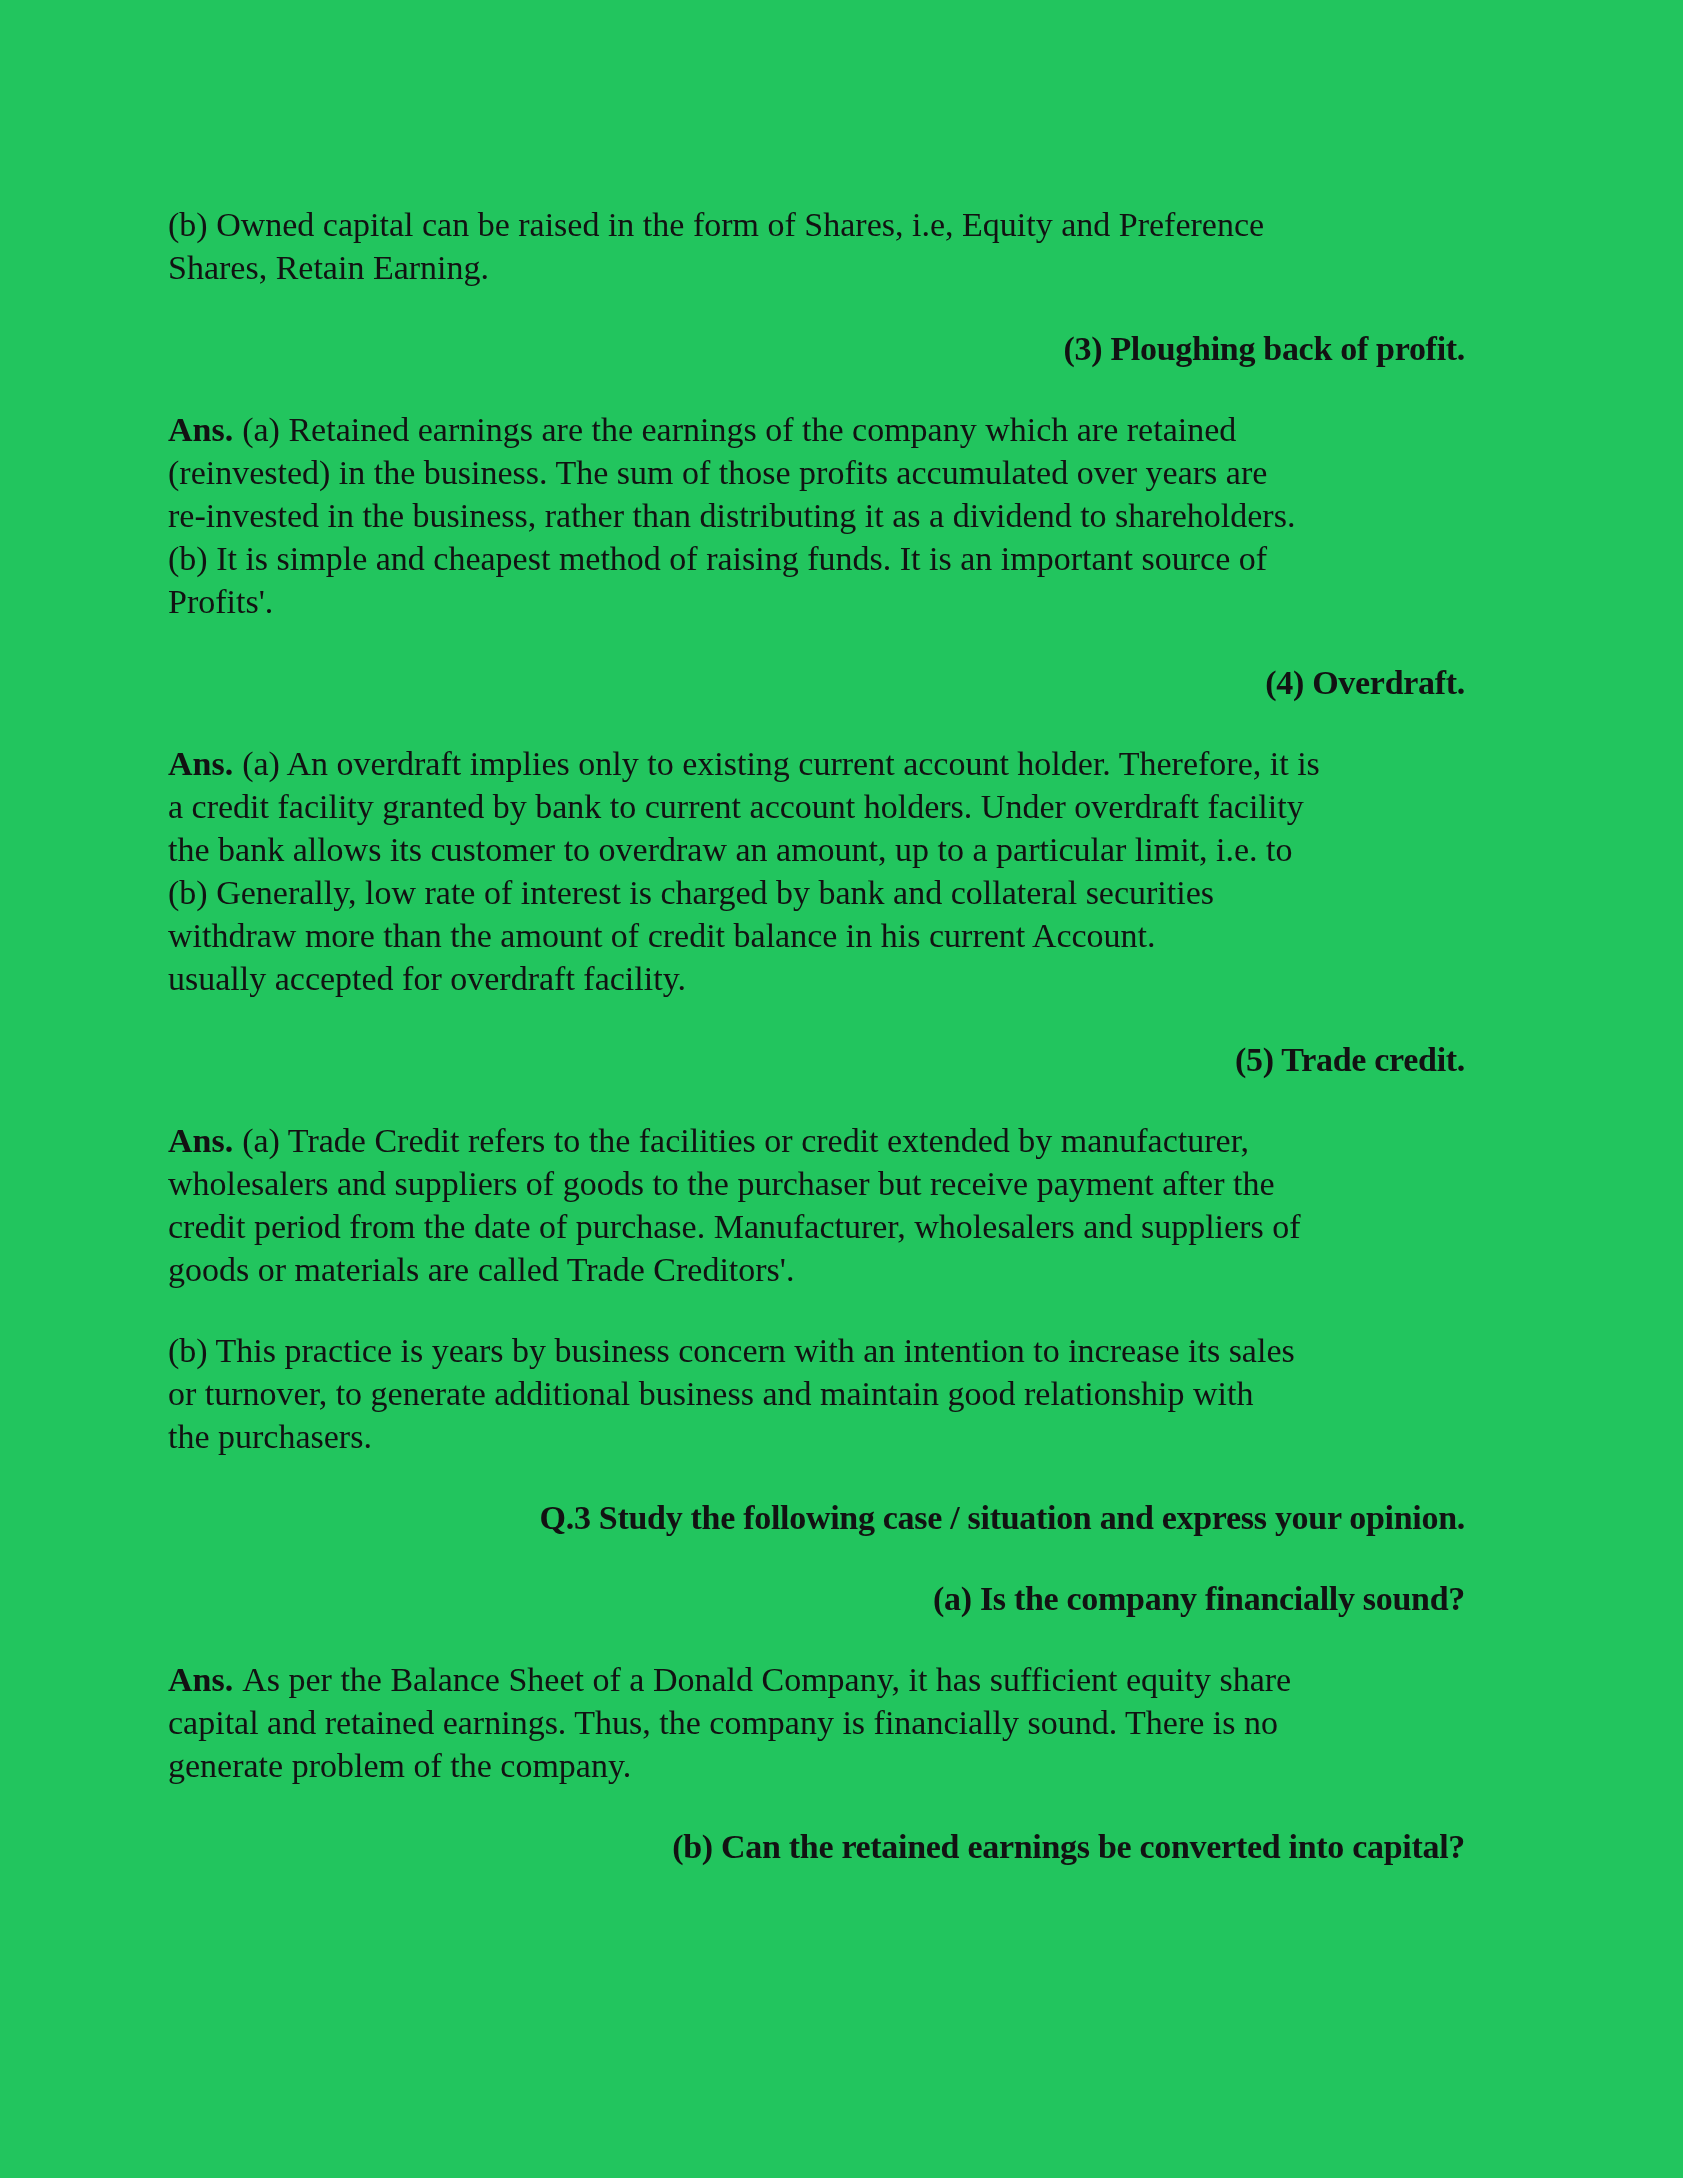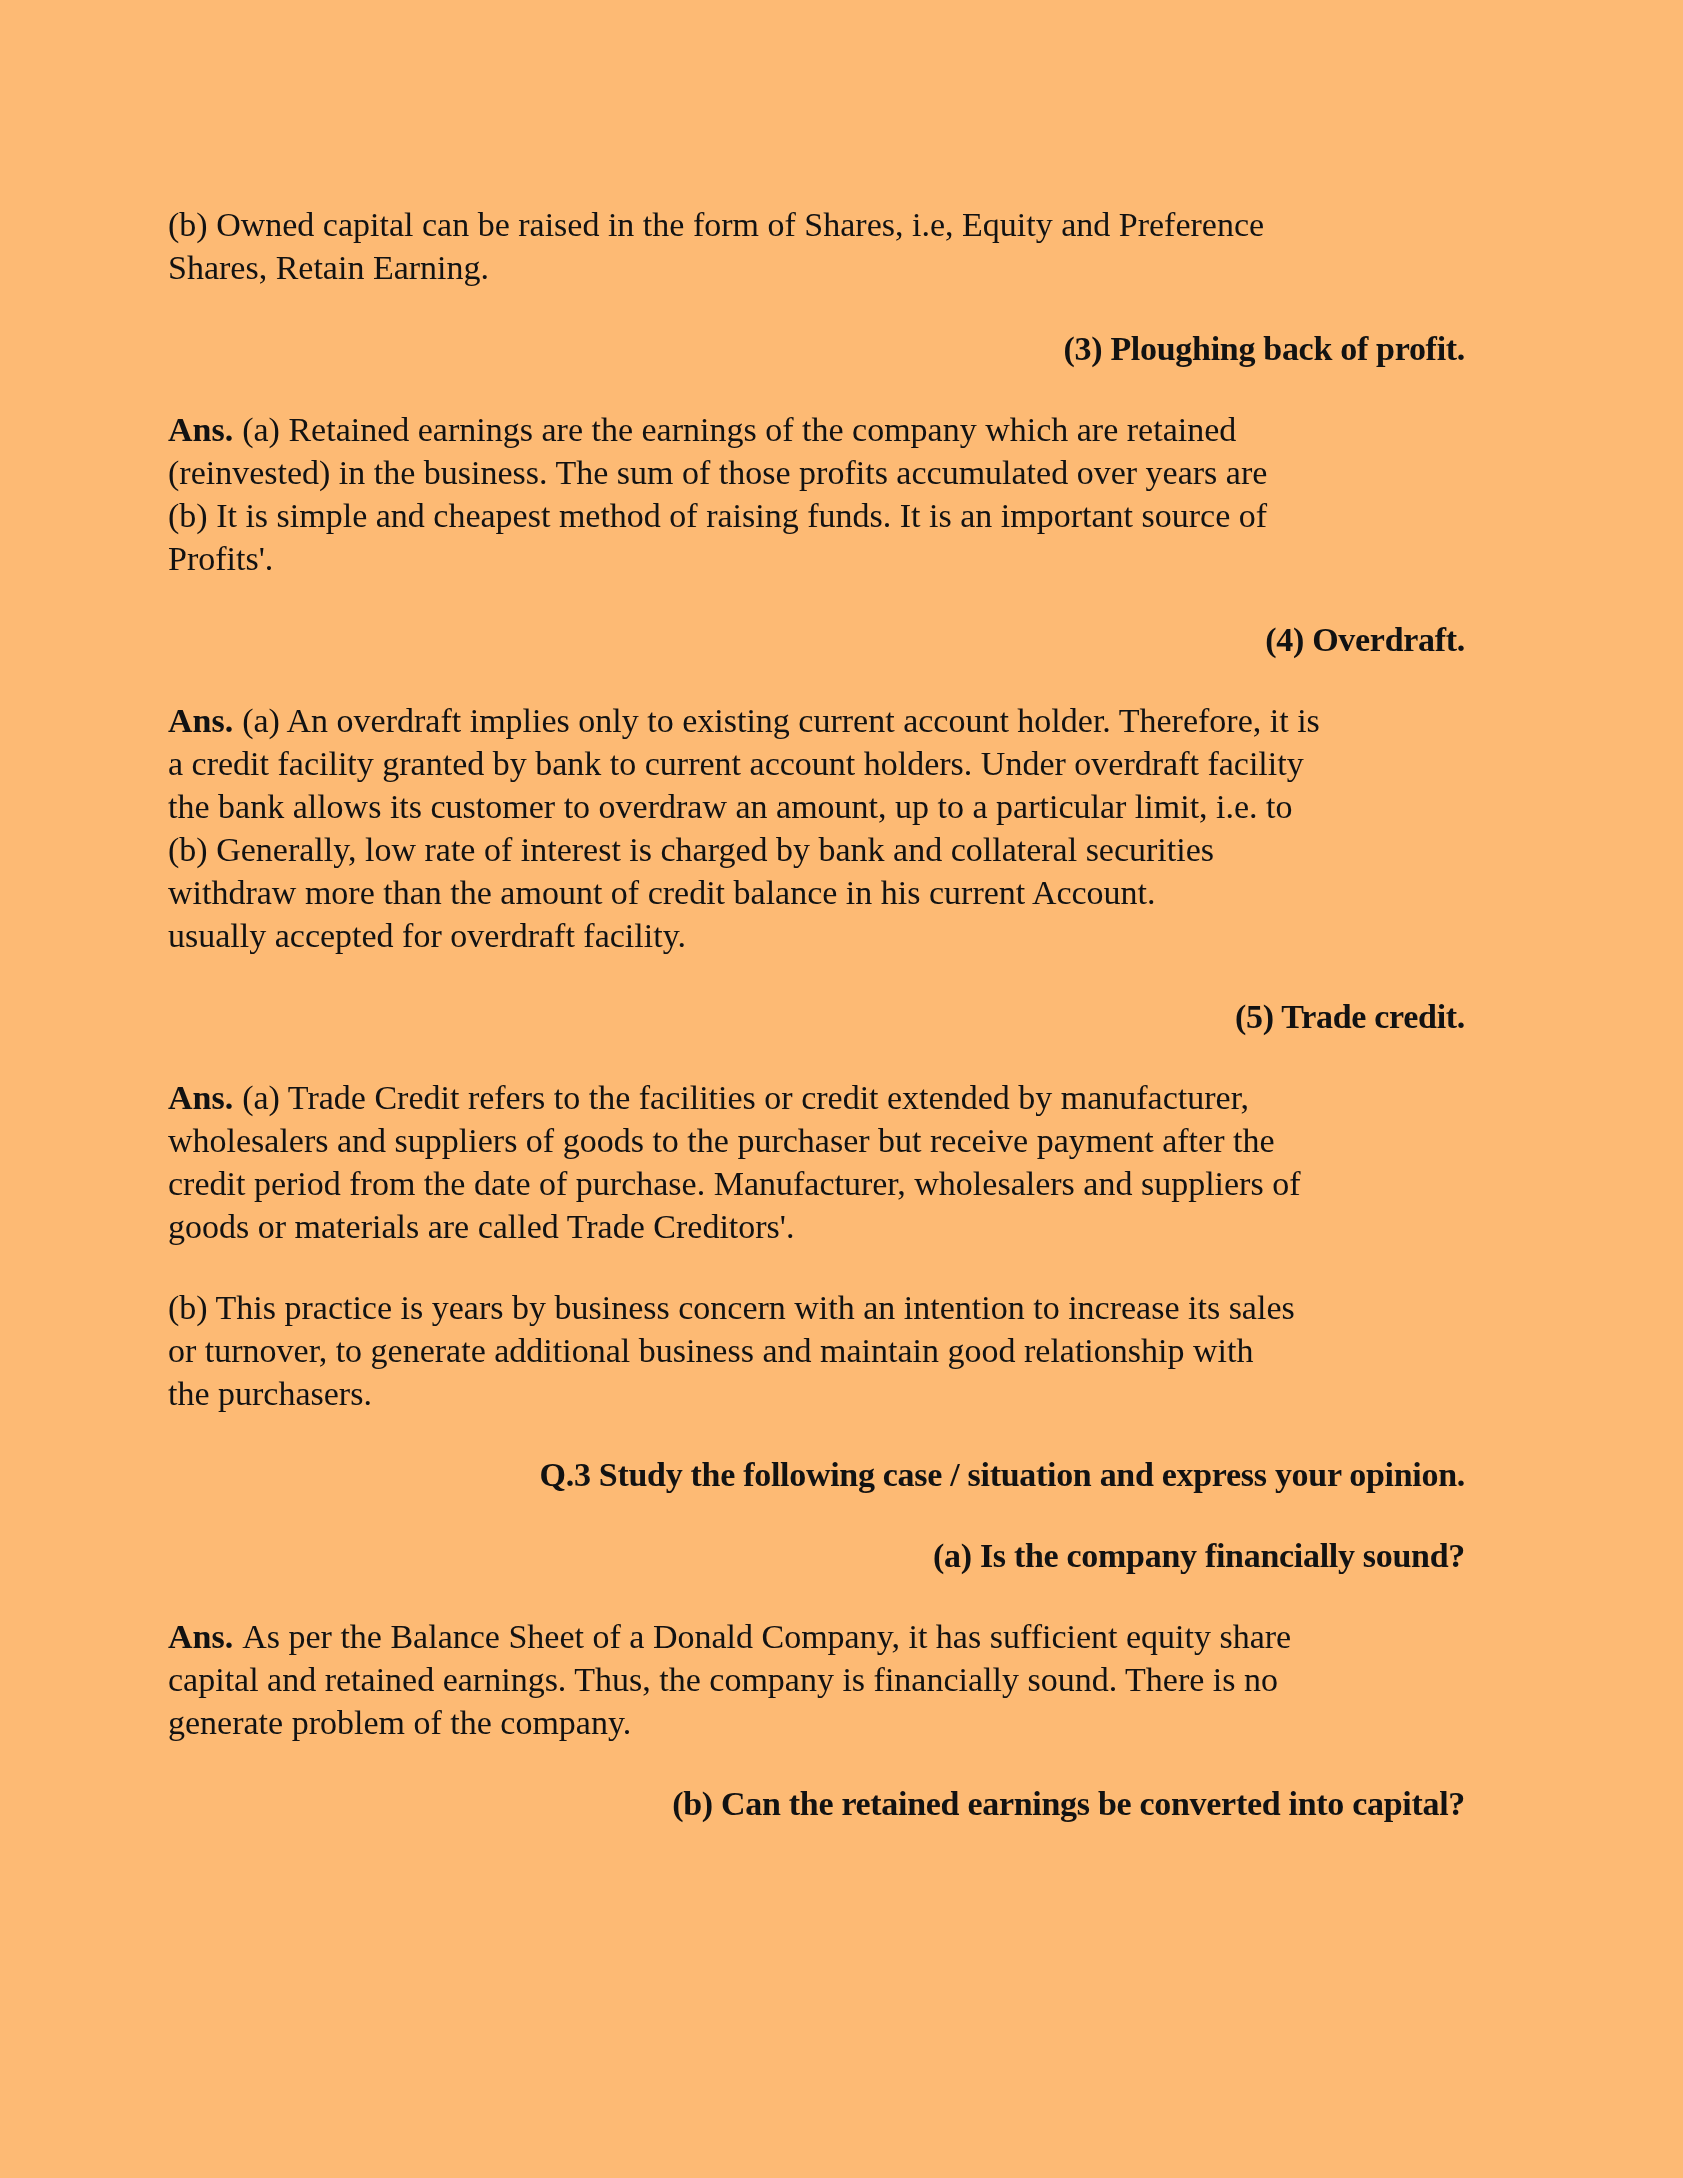"(b) Owned capital can be" .page { background: #fdba74 -> #22c55e }
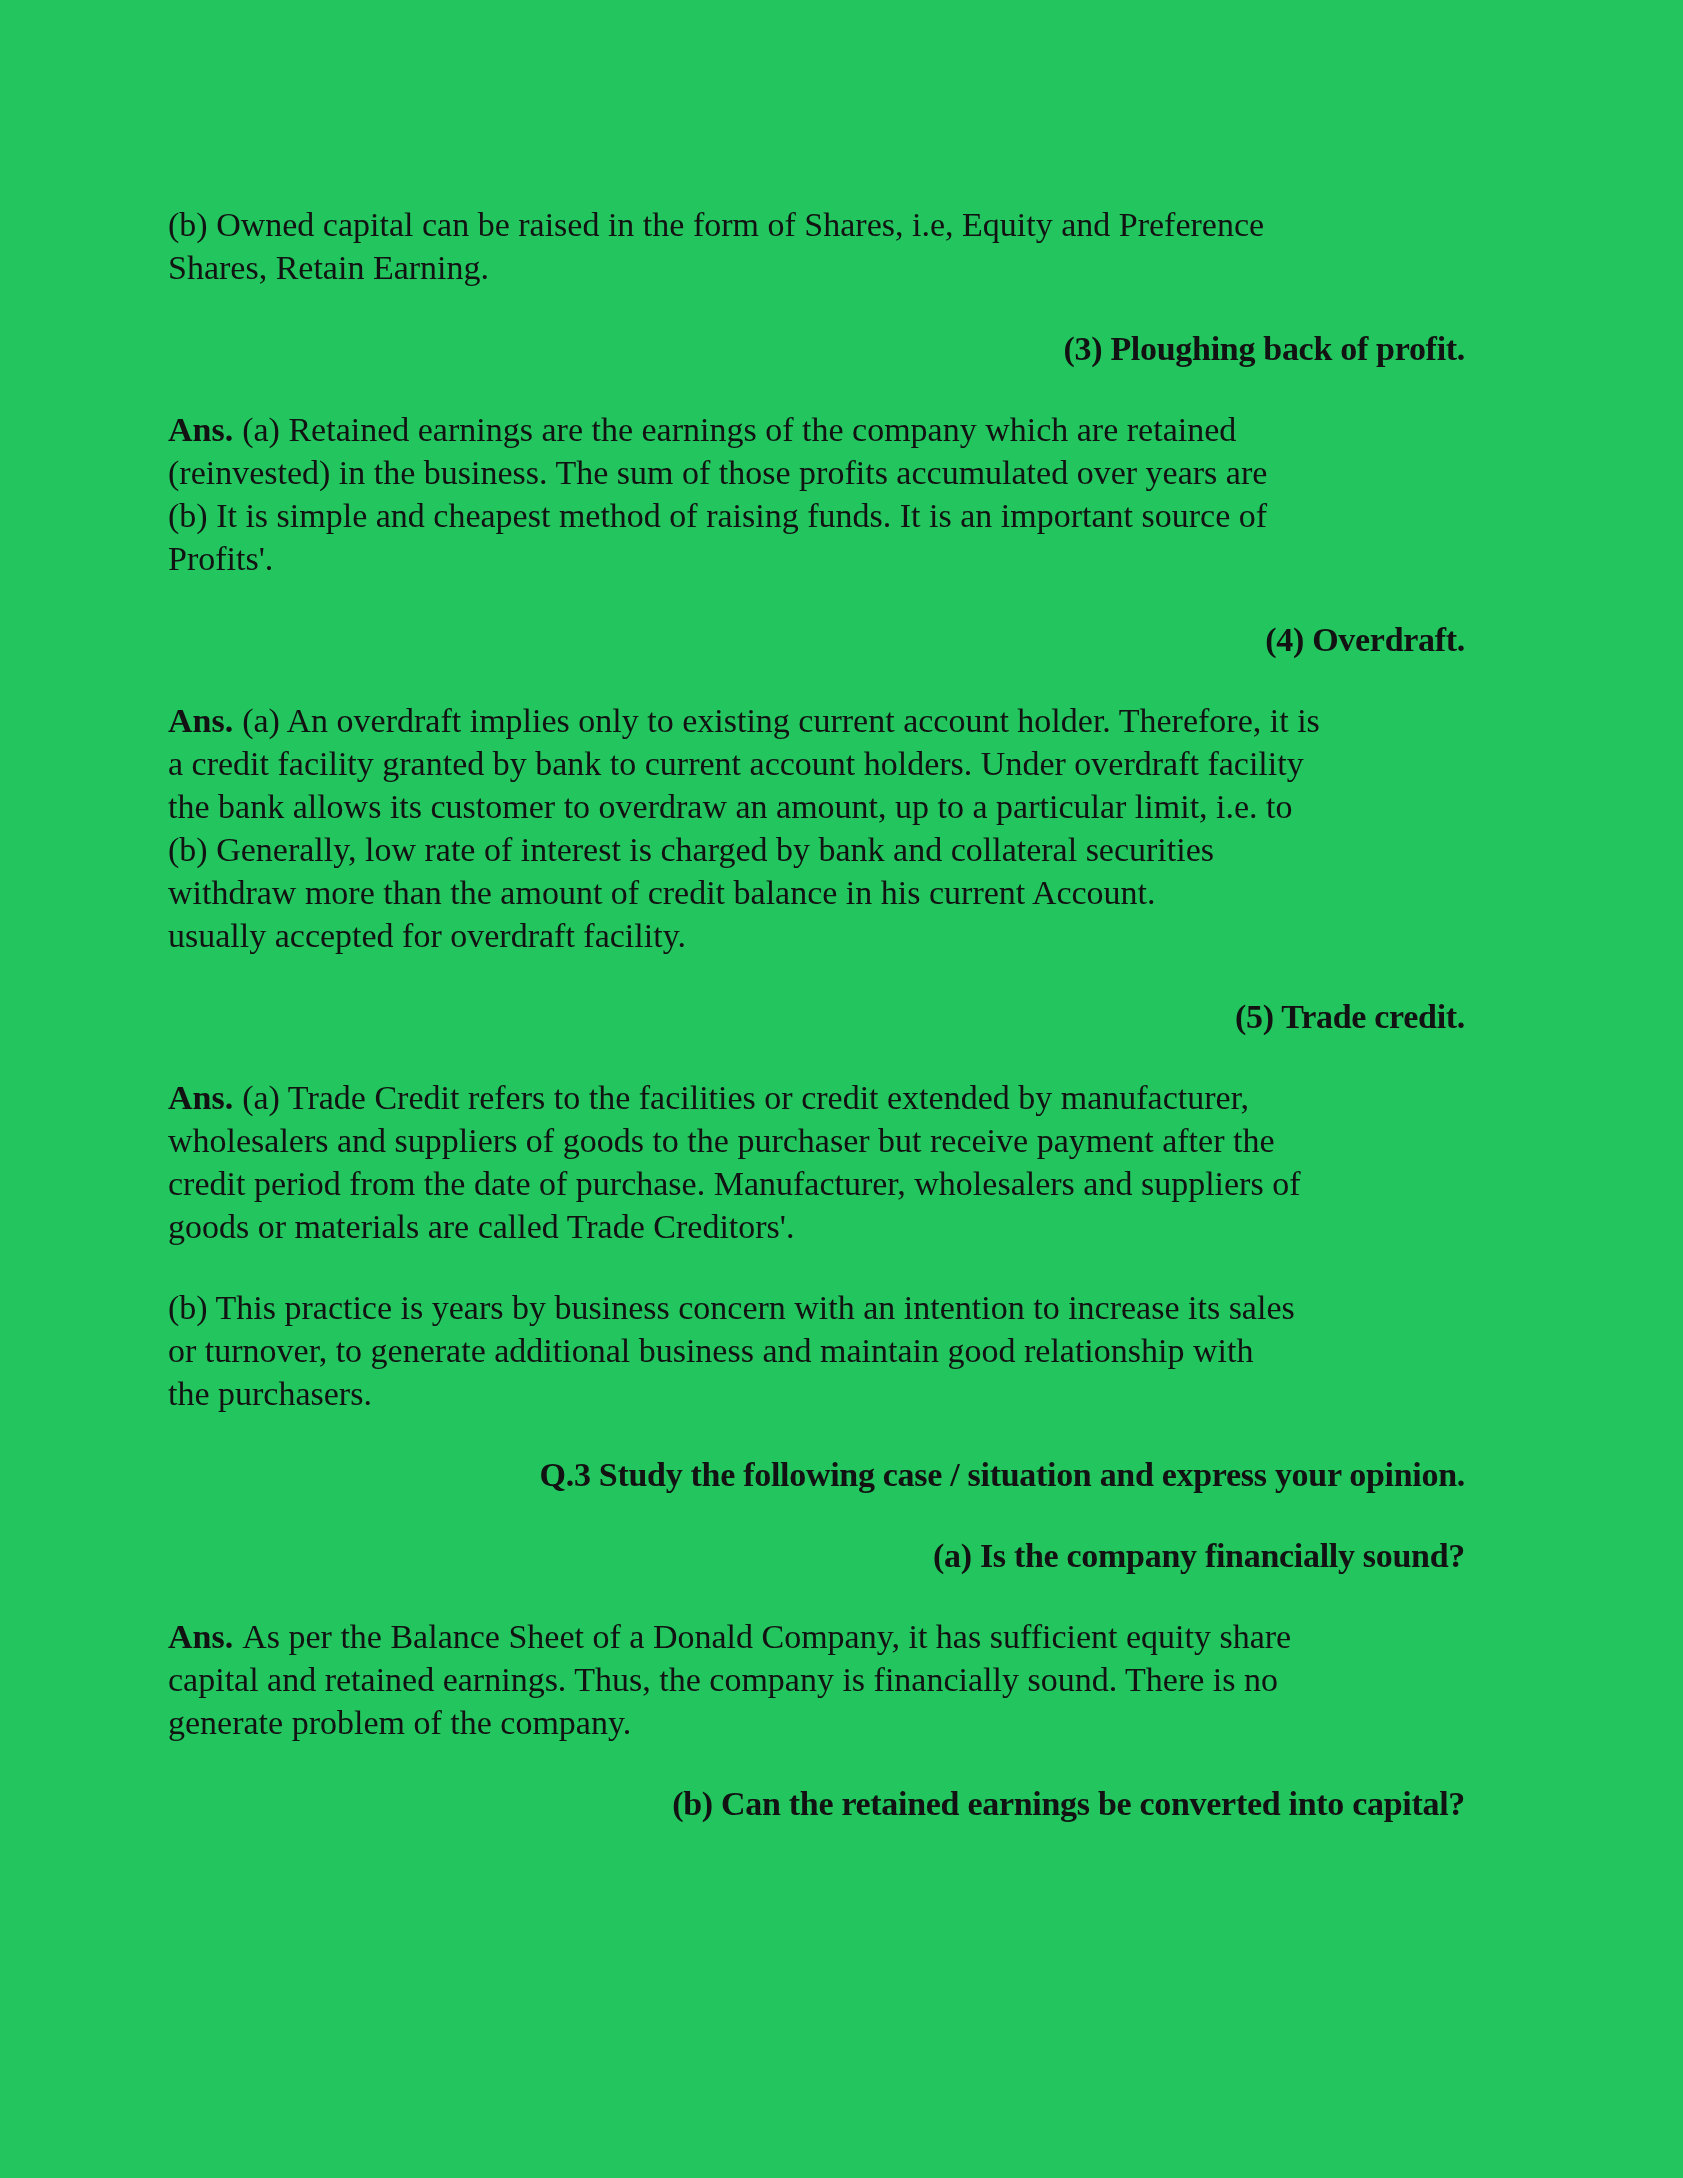"re-invested in the business, rather" div.line { html: none -> <div>re-invested in the business, rather than distributing it as a dividend to shareholders.</div> }
